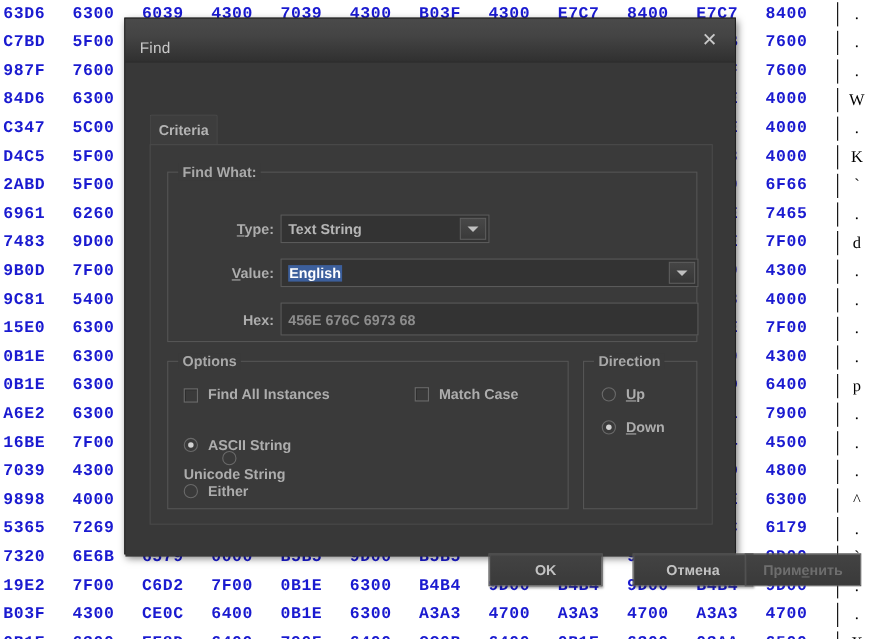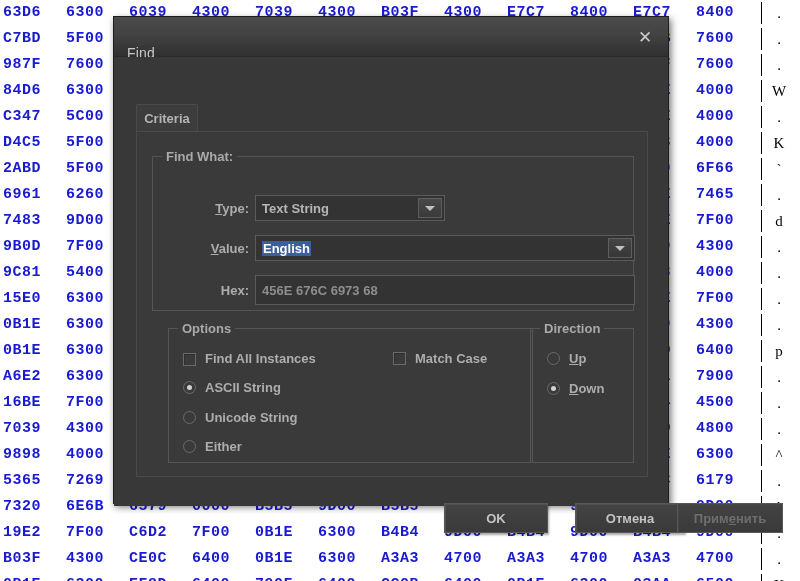"Find" #title-text { top: 28px -> 18px }
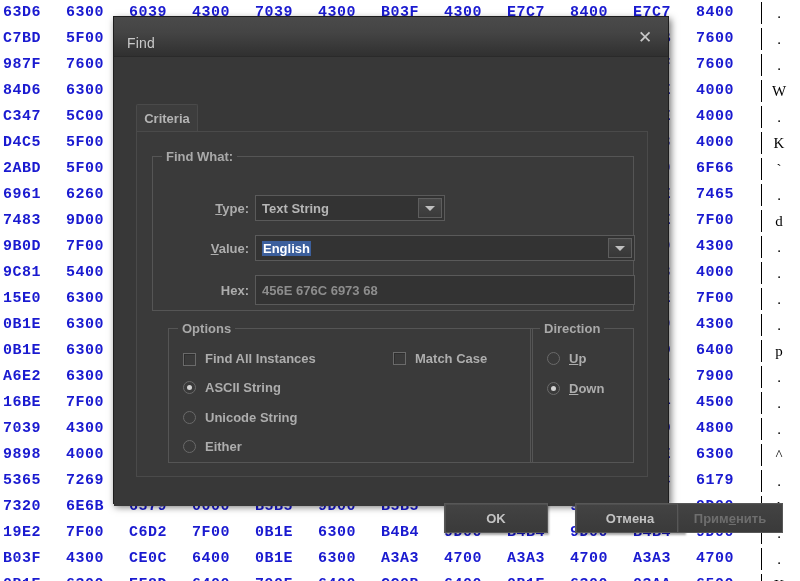"Options" #grp-options { margin-left: 16px -> none }
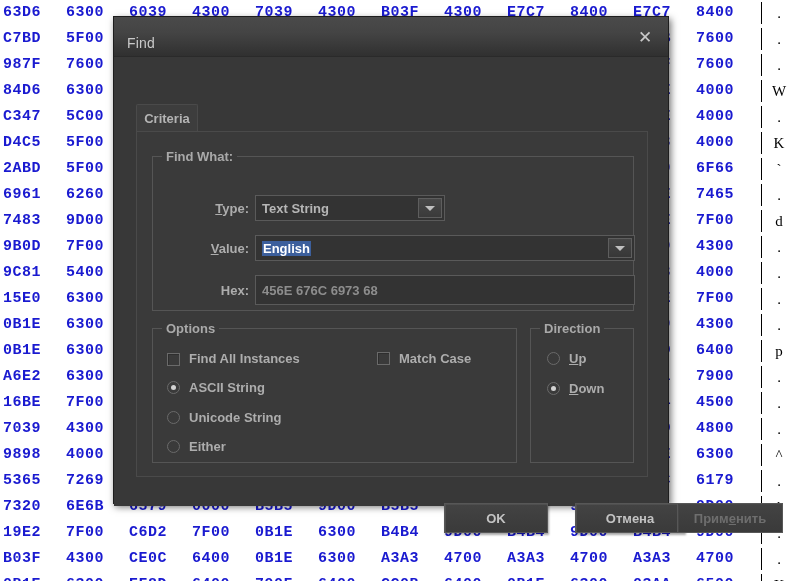"ASCII String" div.optrow { top: 51px -> 68px }
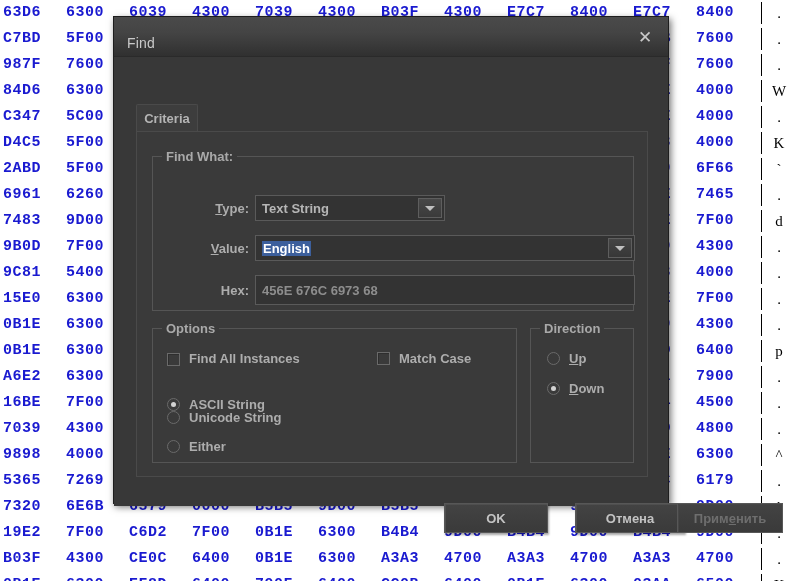"Unicode String" div.optrow { flex-direction: none -> column }
